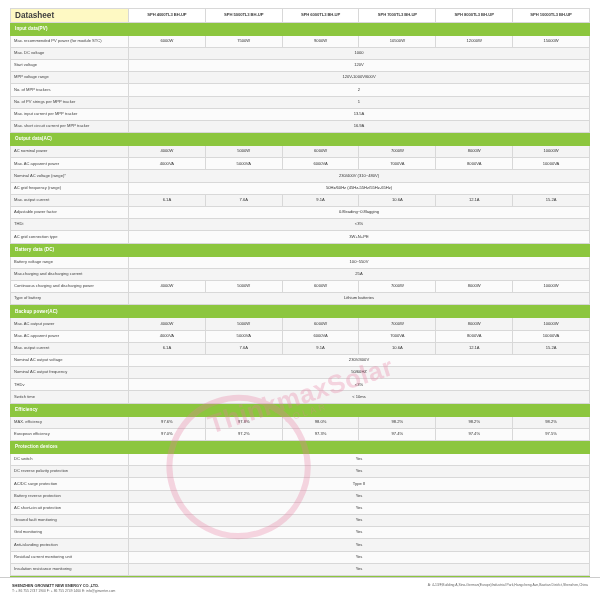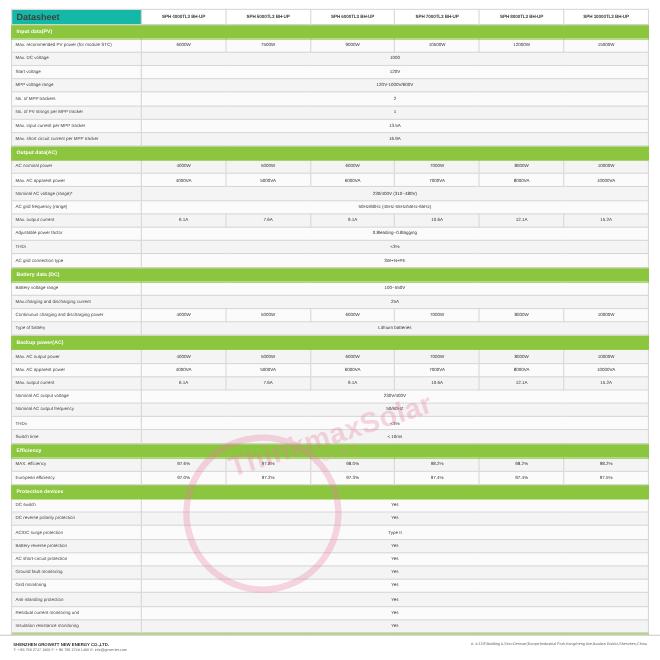"Datasheet" .title-cell { background: #14b8a6 -> #fef9c3 }
